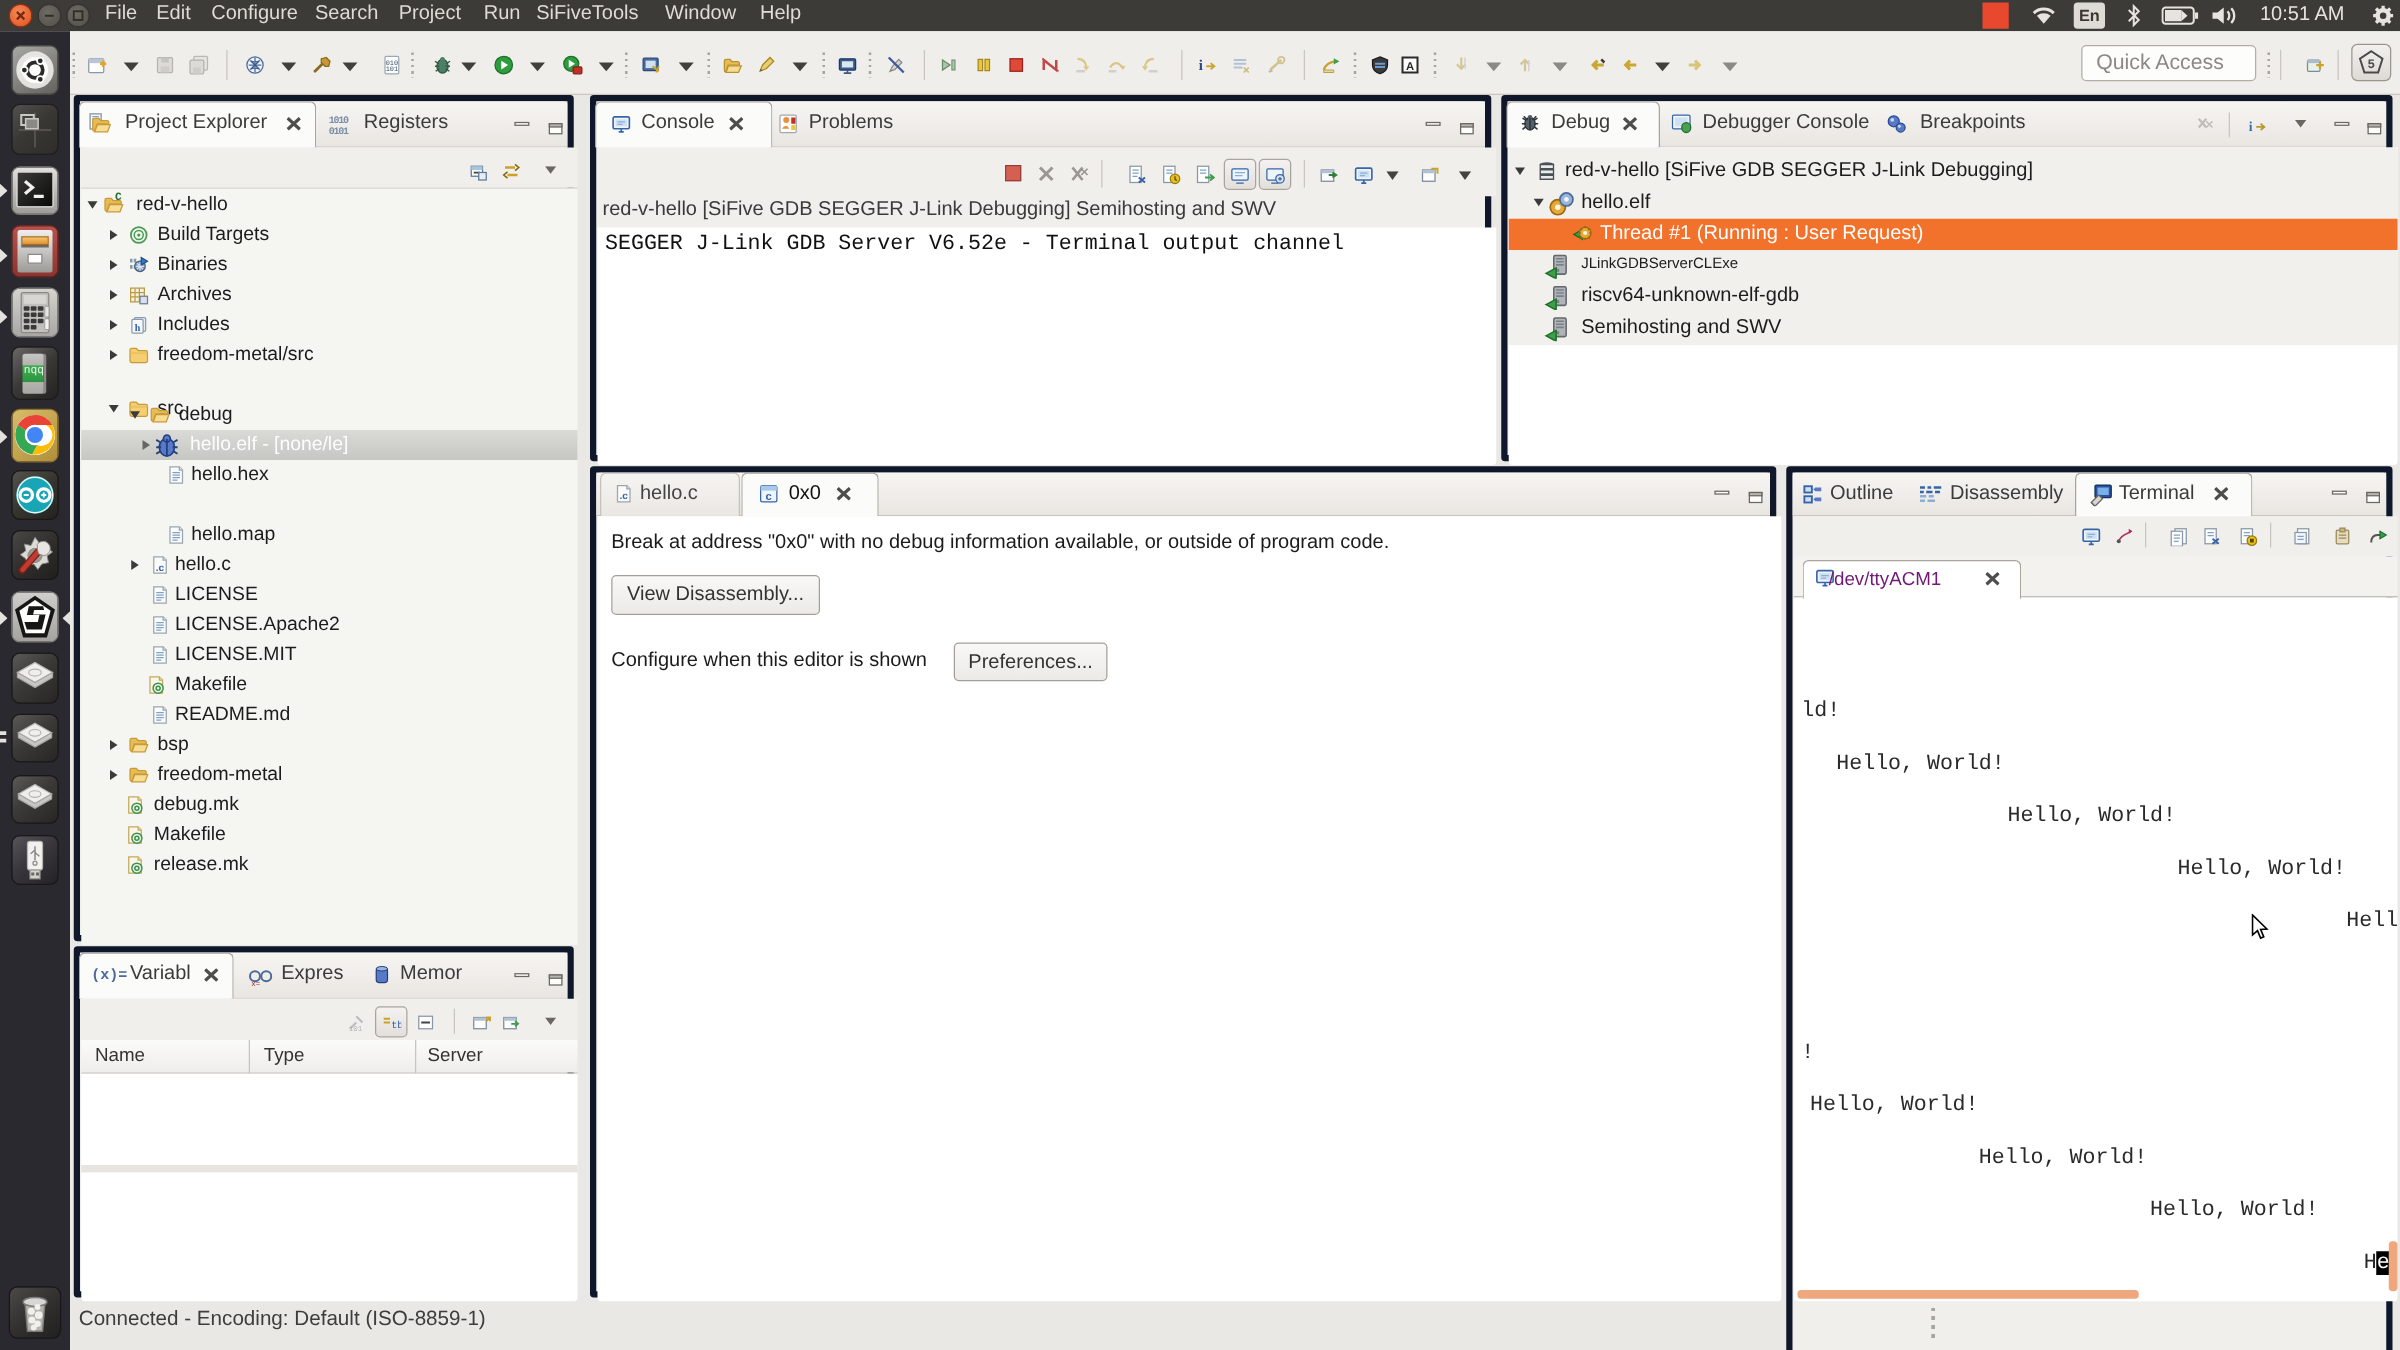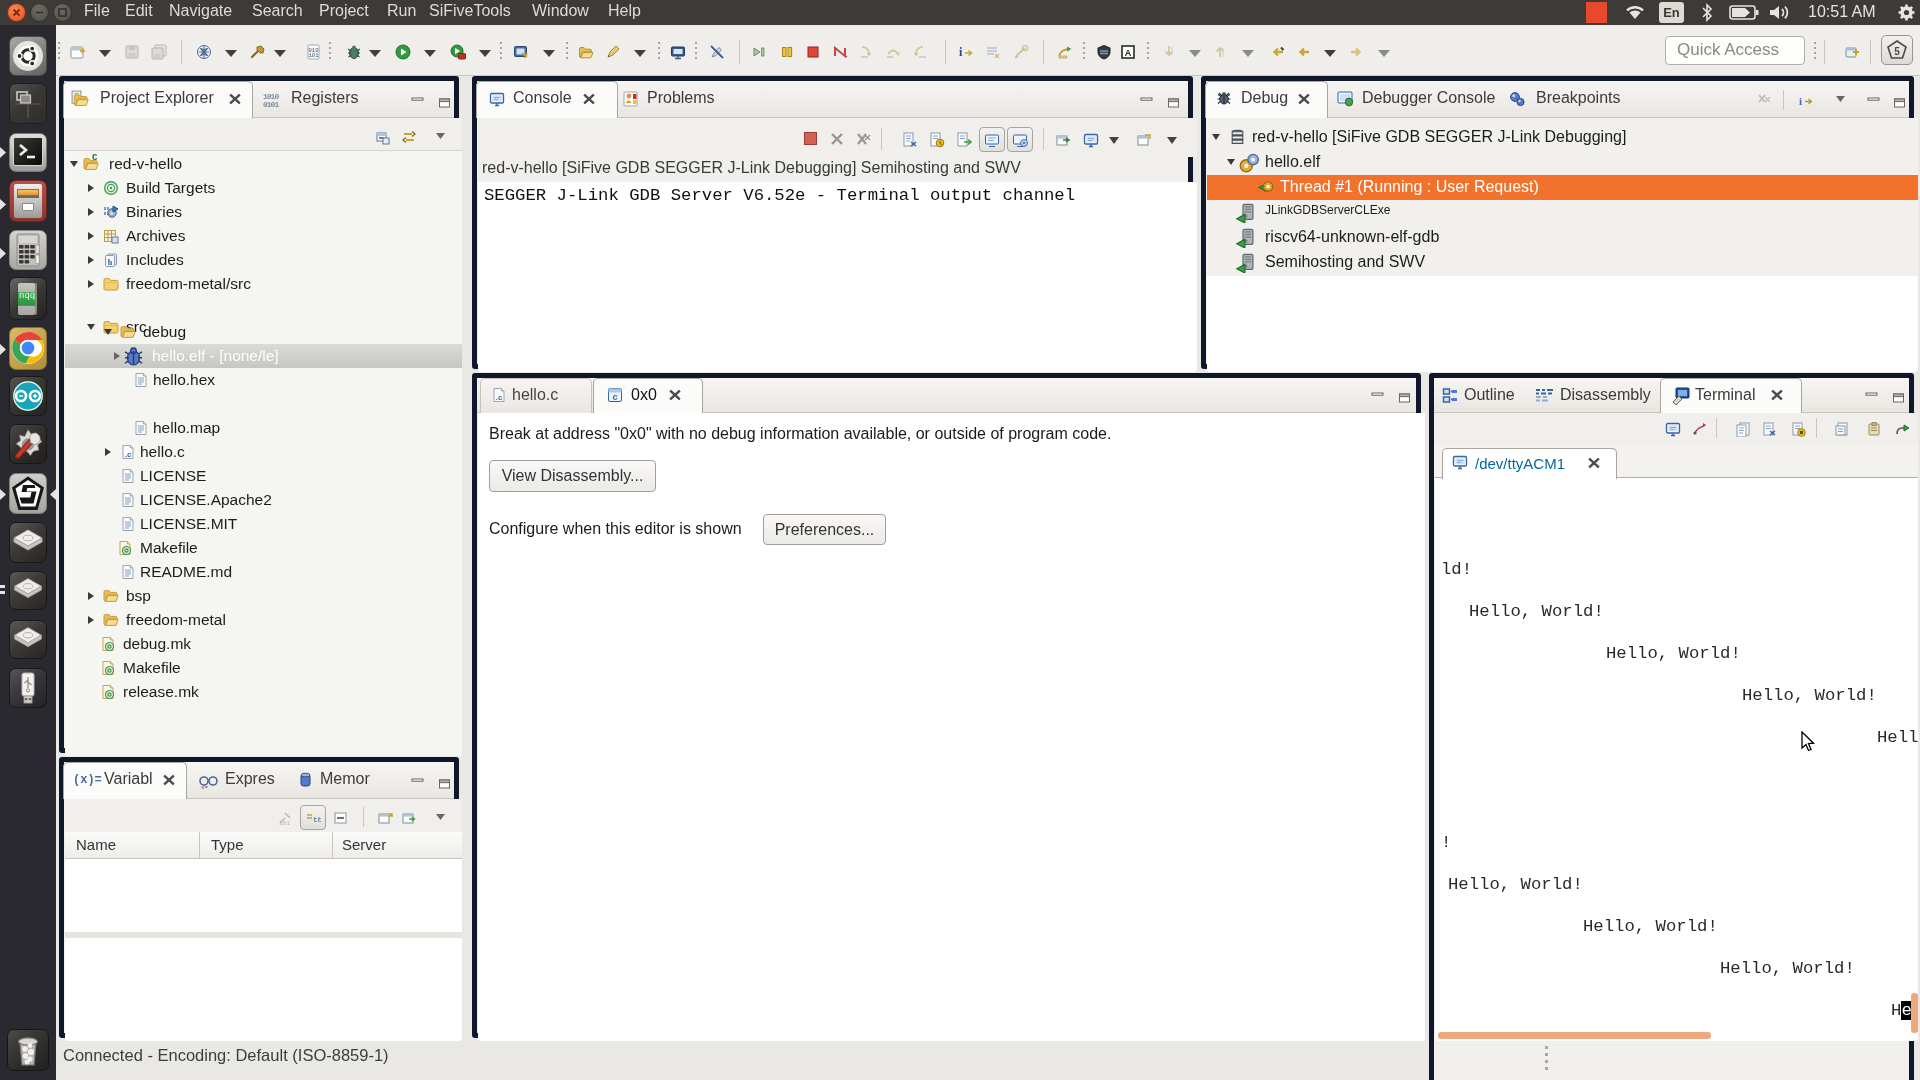"Navigate" div.menu { text: Navigate -> Configure }
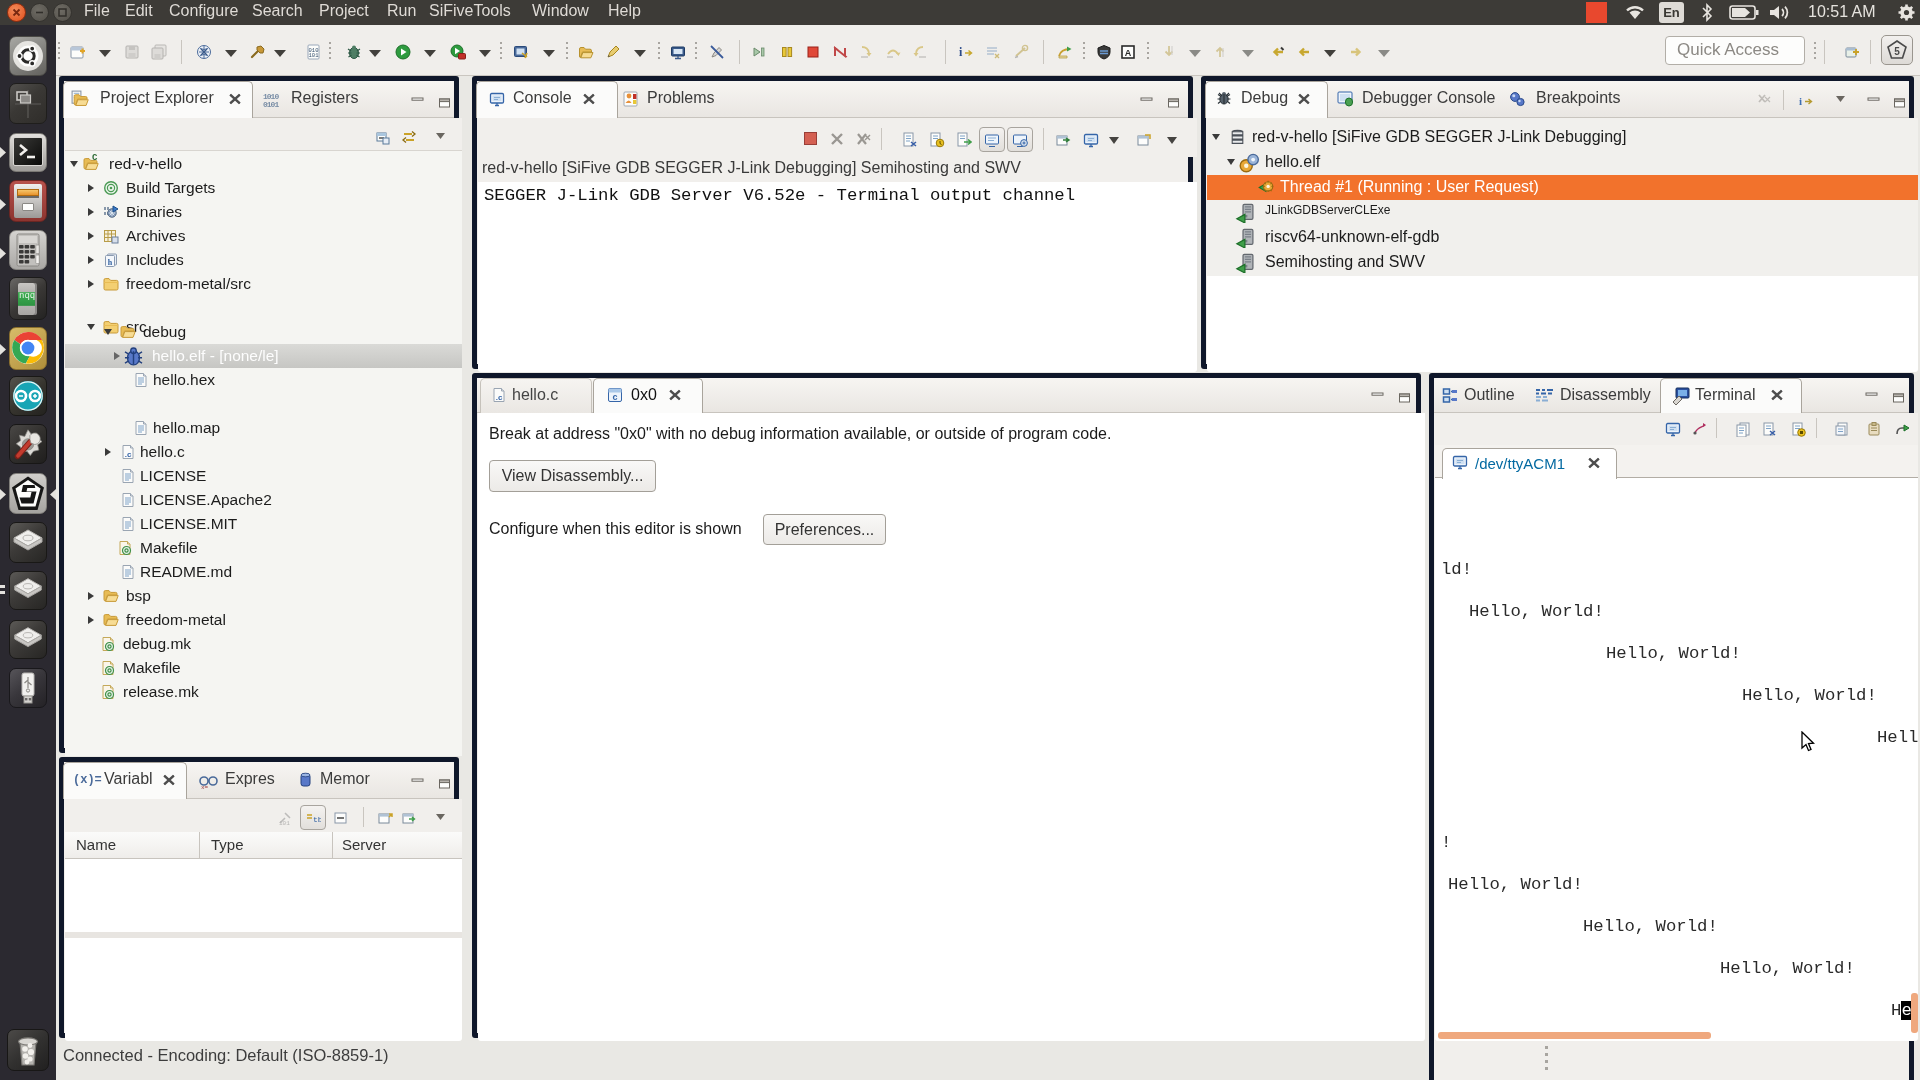"/dev/ttyACM1" div.abs { color: #0369a1 -> #701a75; left: 41px -> 29px }
